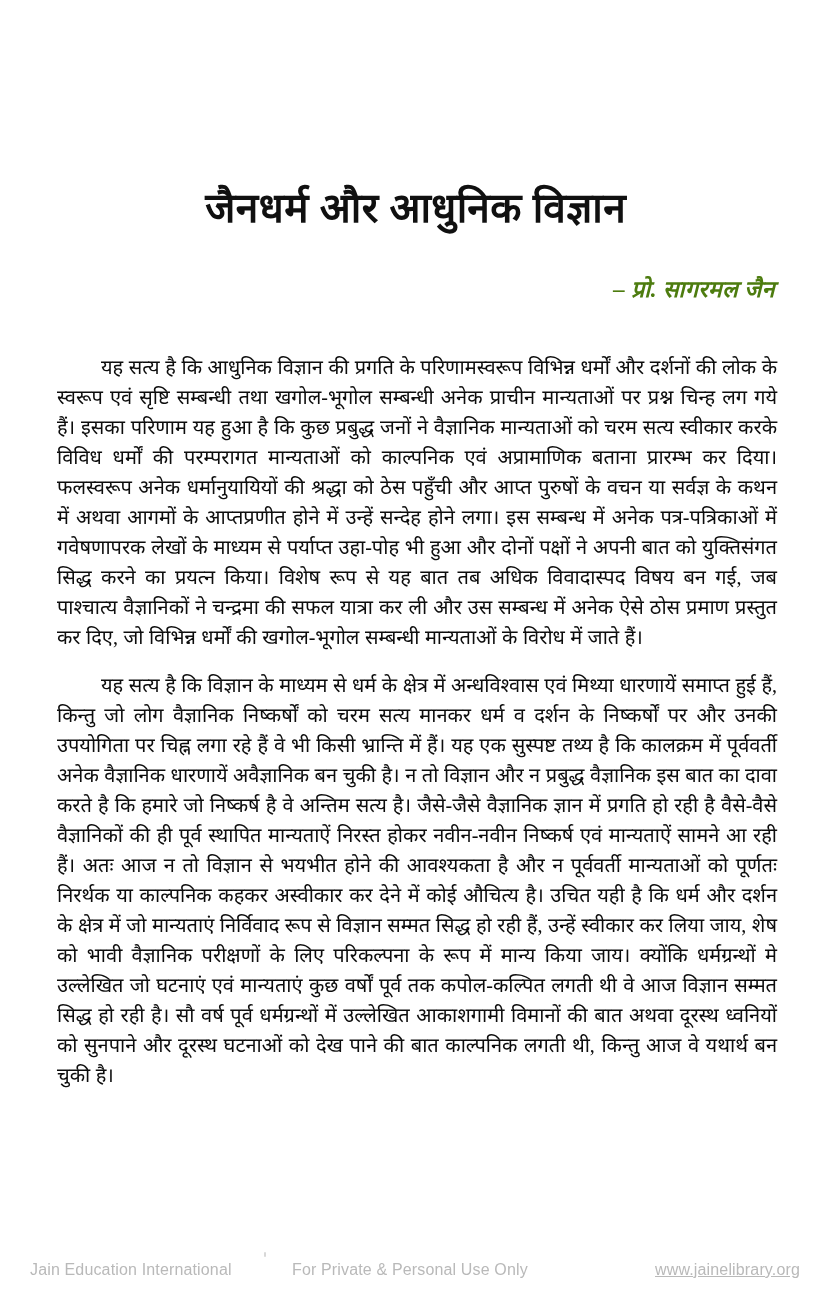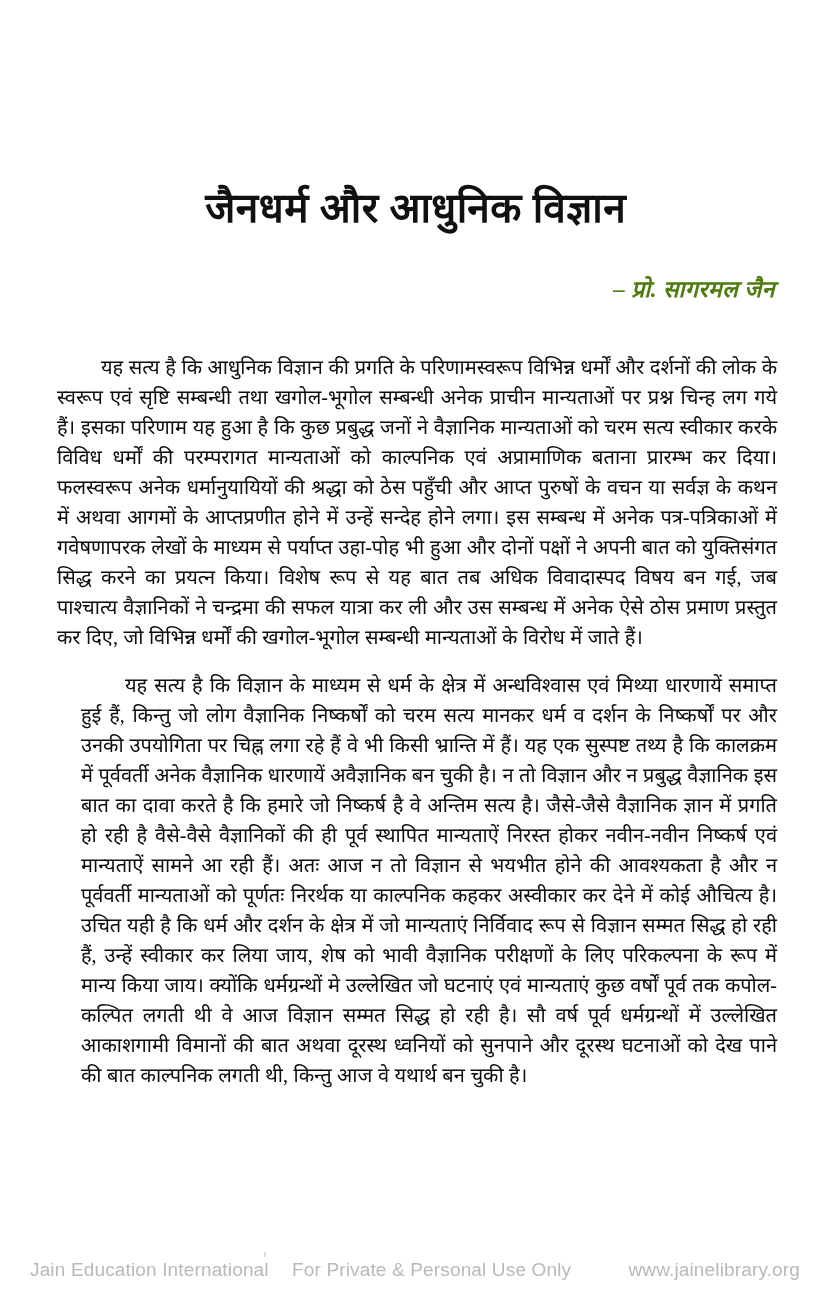"यह सत्य है कि विज्ञान" .para:last-child { margin-left: 24px -> none }
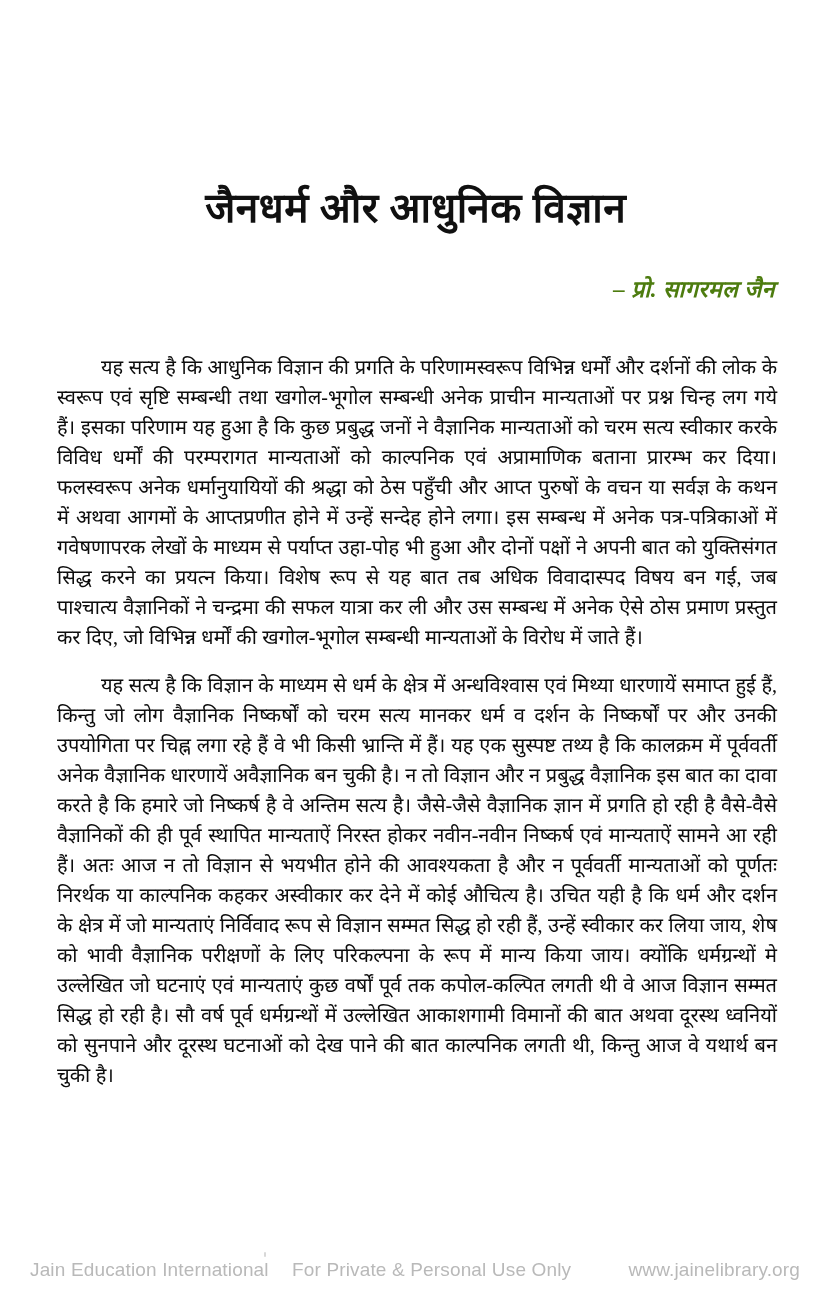"Jain Education International" #footer { font-size: 19px -> 16px }
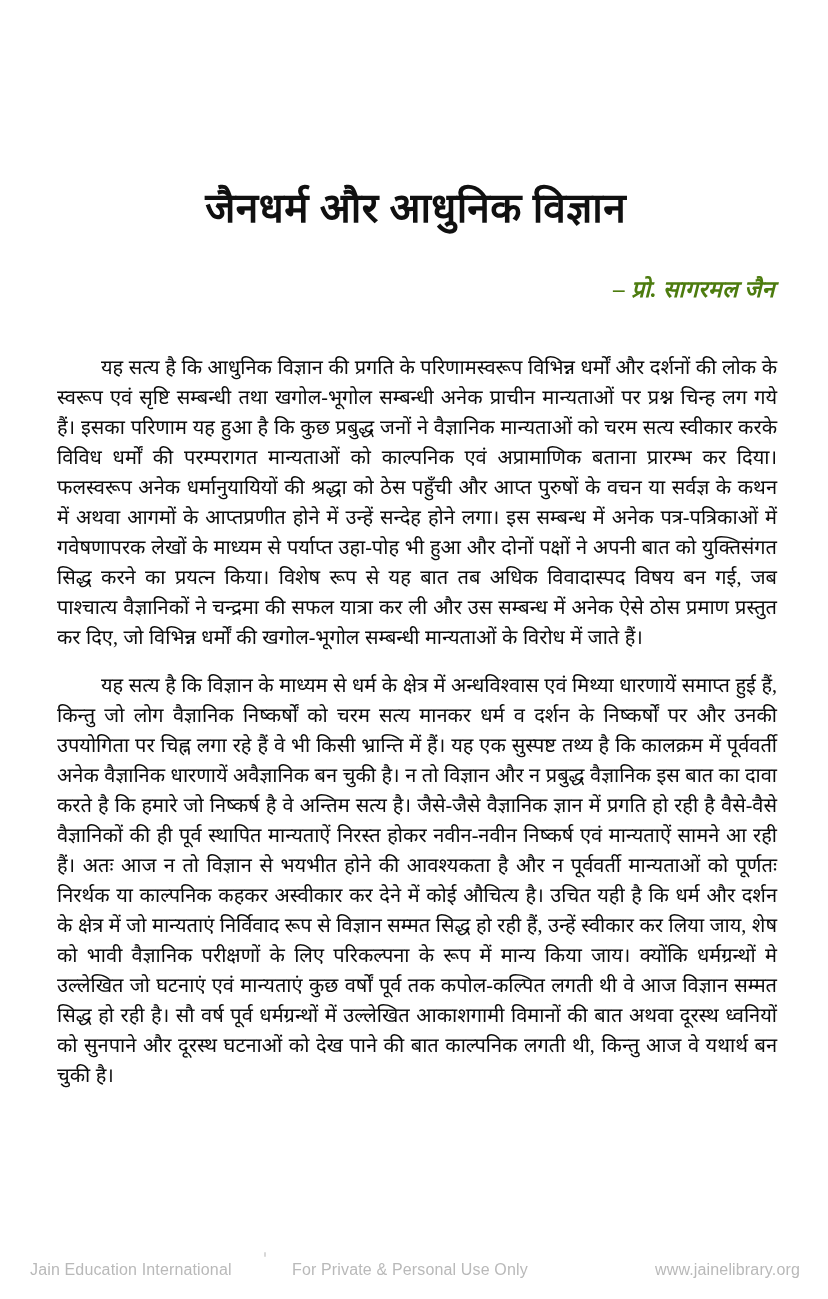"www.jainelibrary.org" #footer .f-right { text-decoration: none -> underline }
